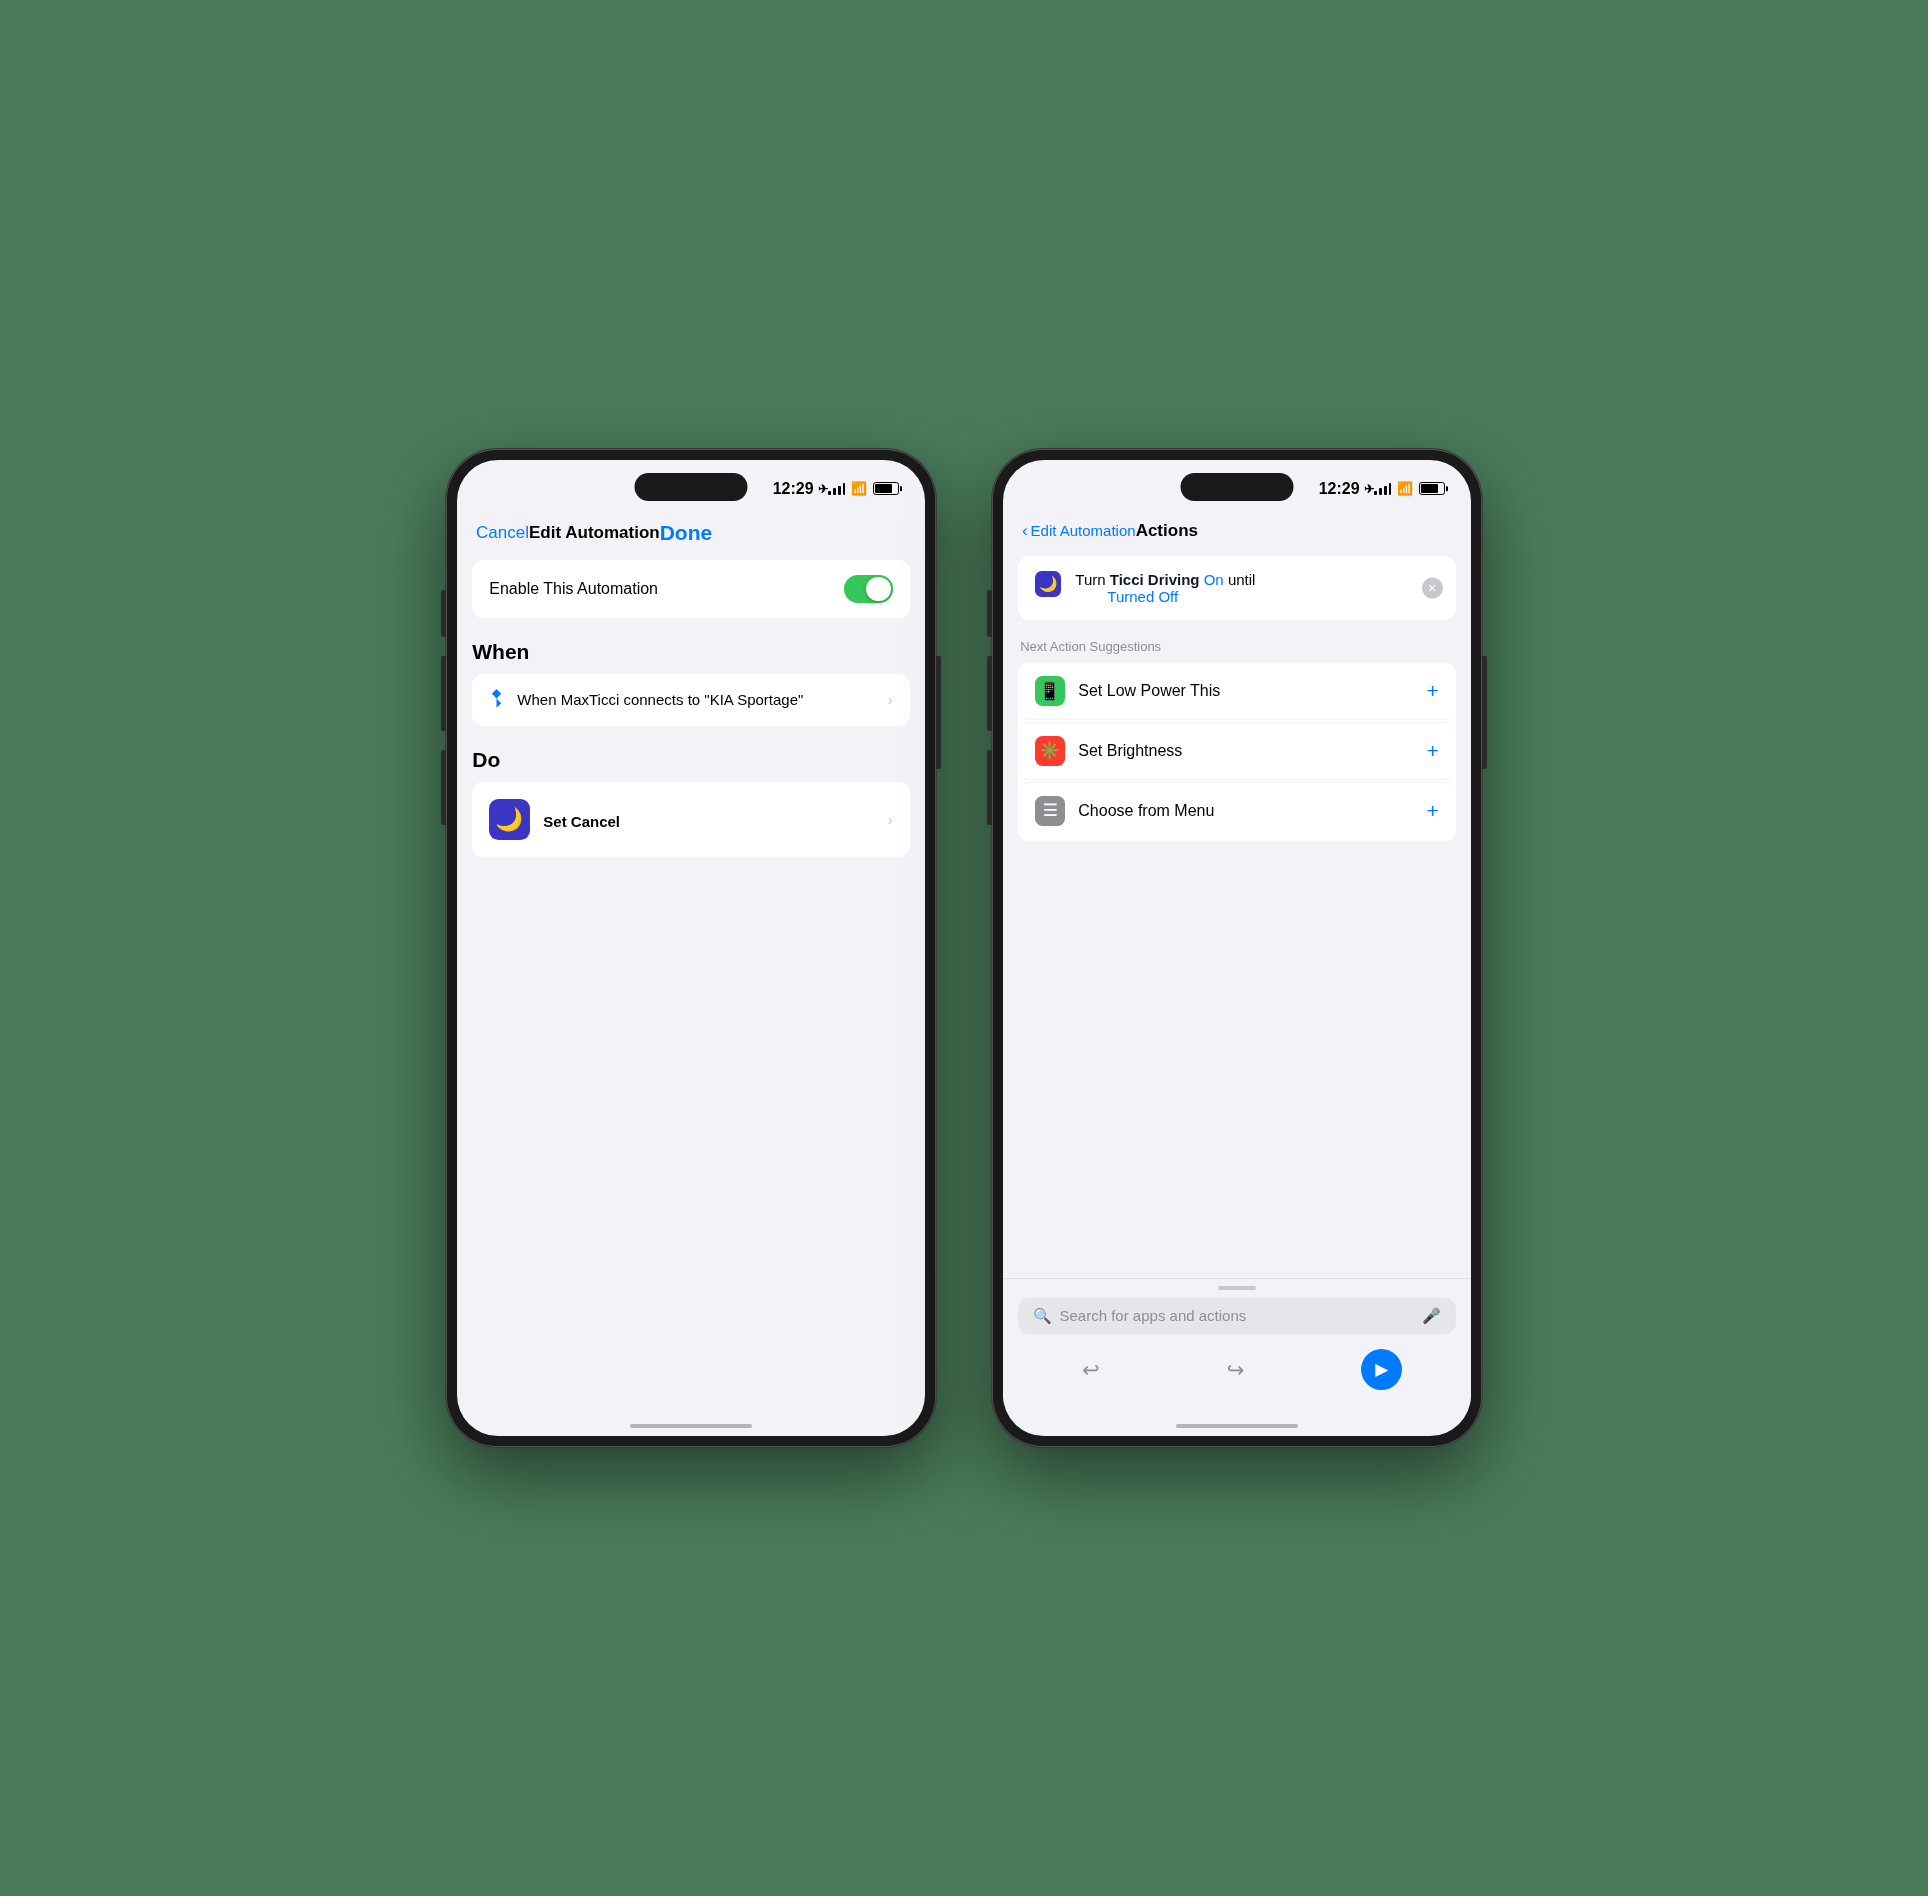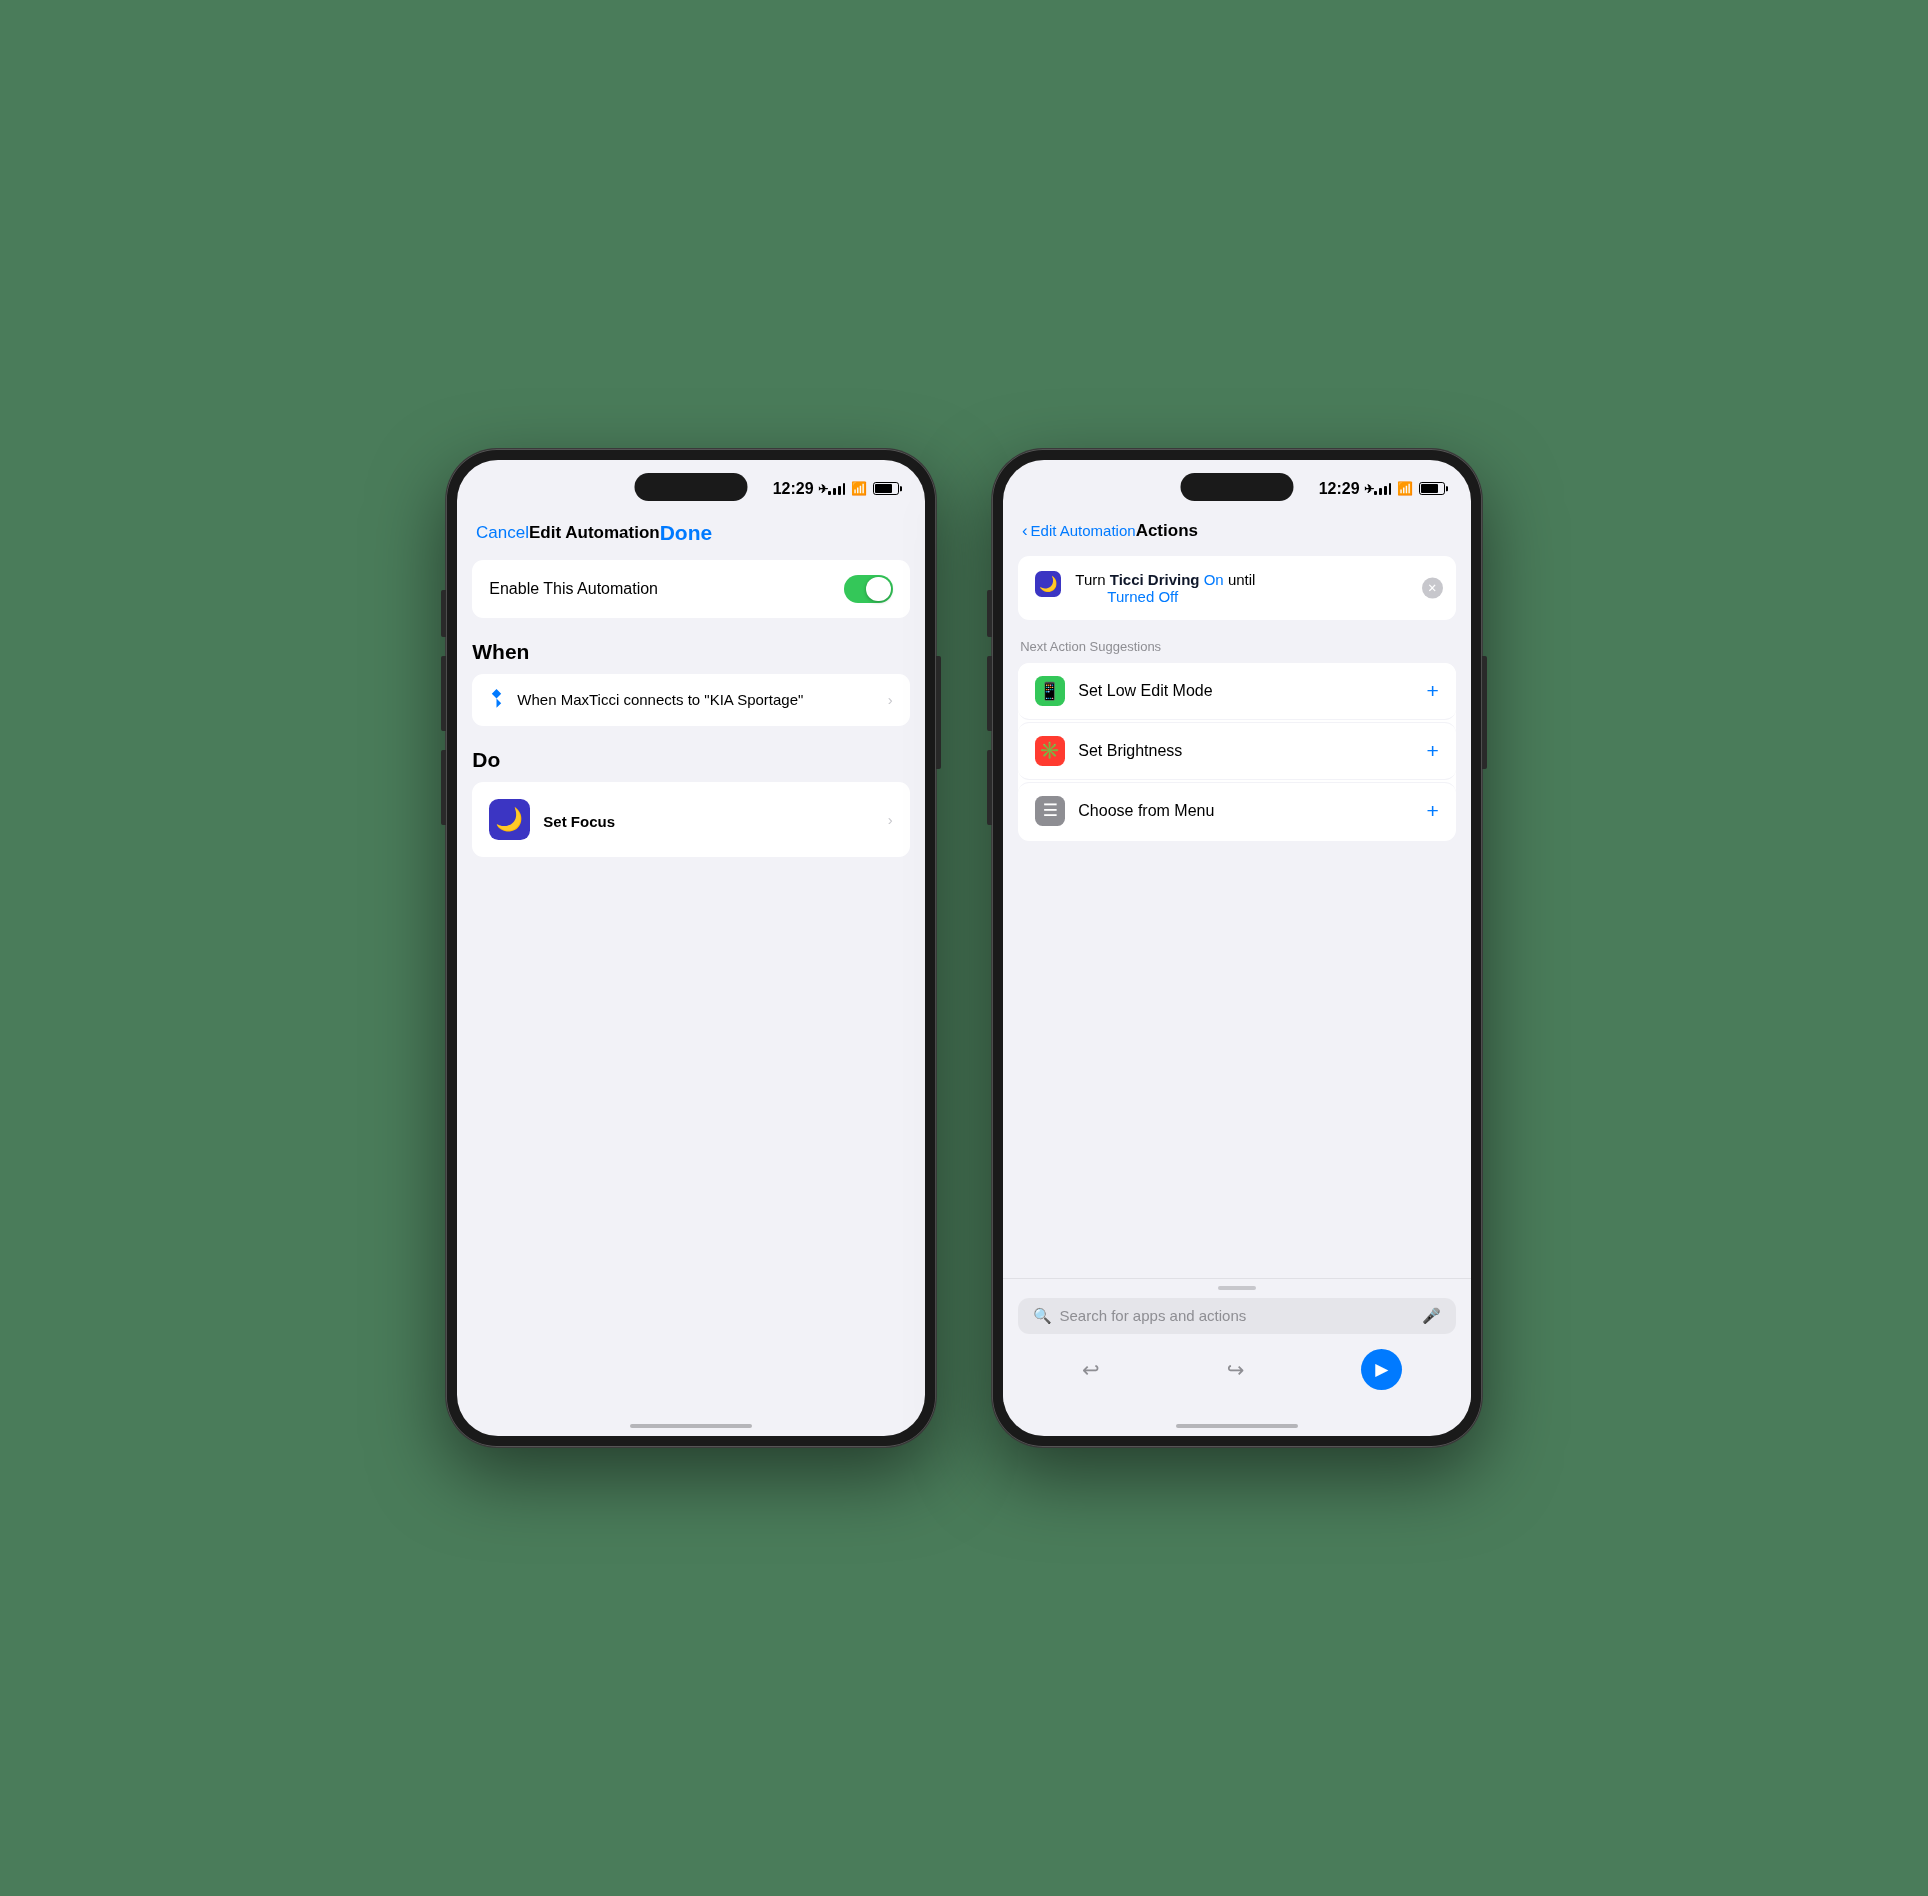"Set Low Edit Mode" span.suggestion-text { text: Edit Mode -> Power This }
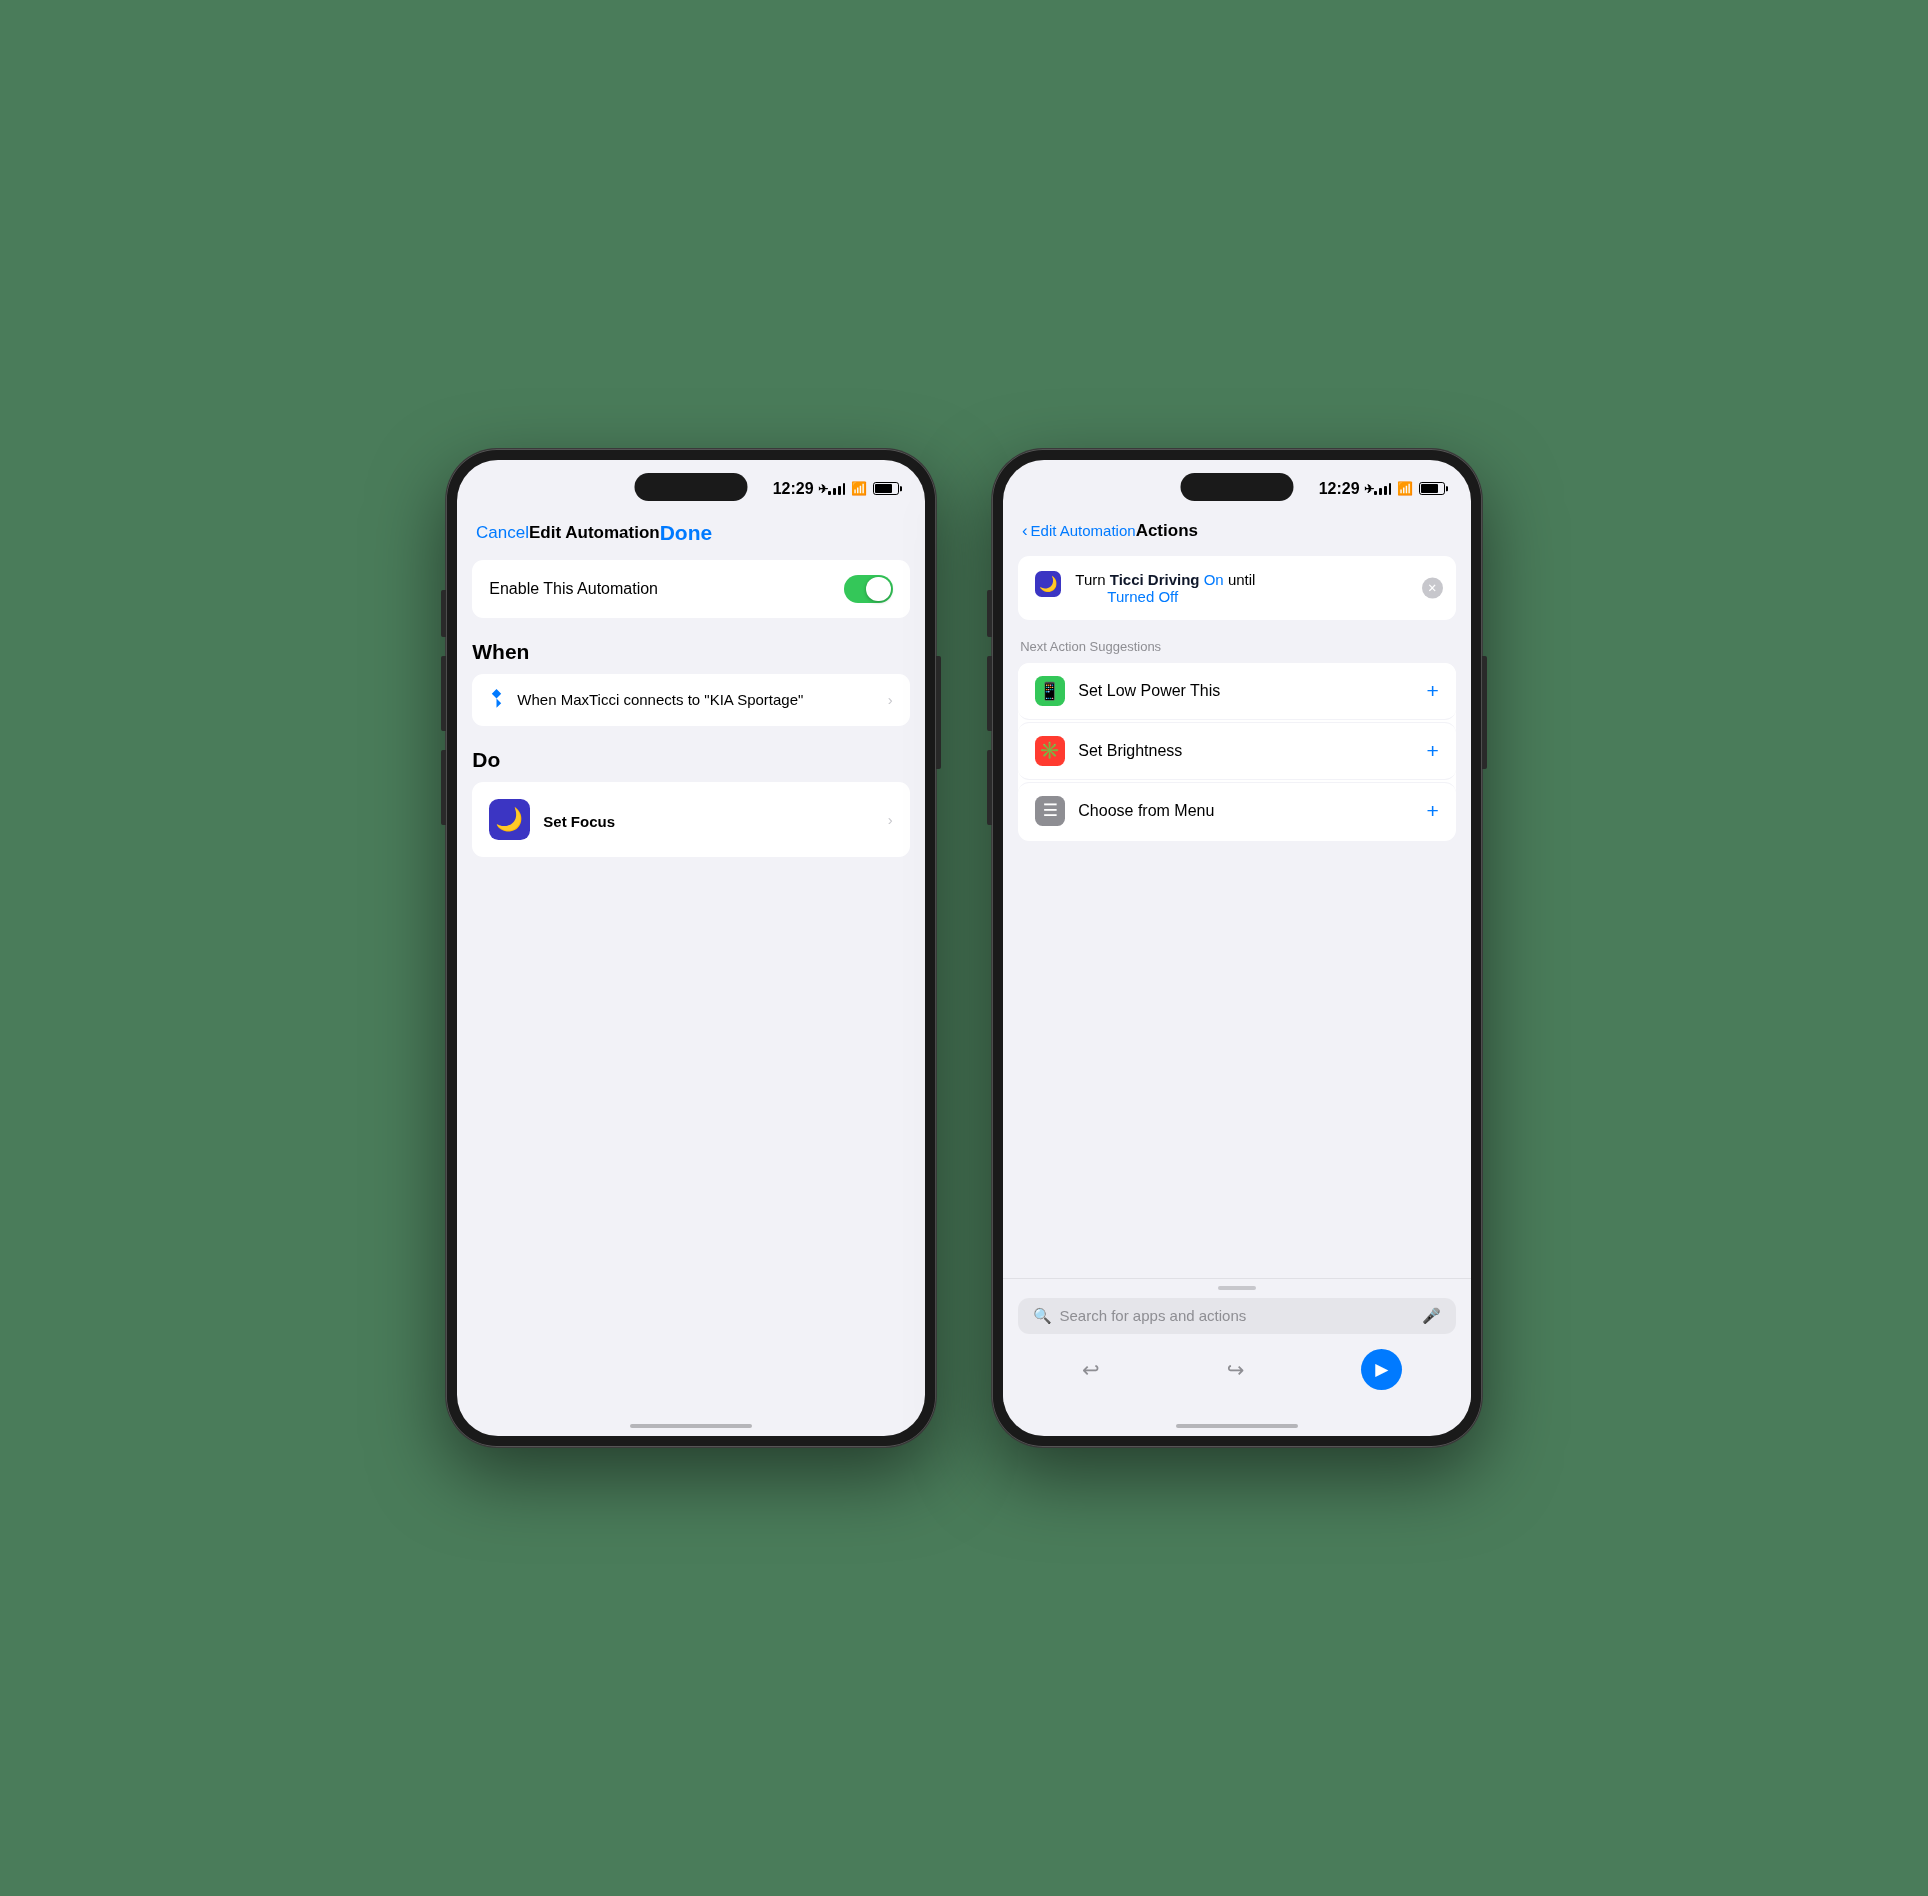"Set Focus" div.do-item-title { text: Focus -> Cancel }
